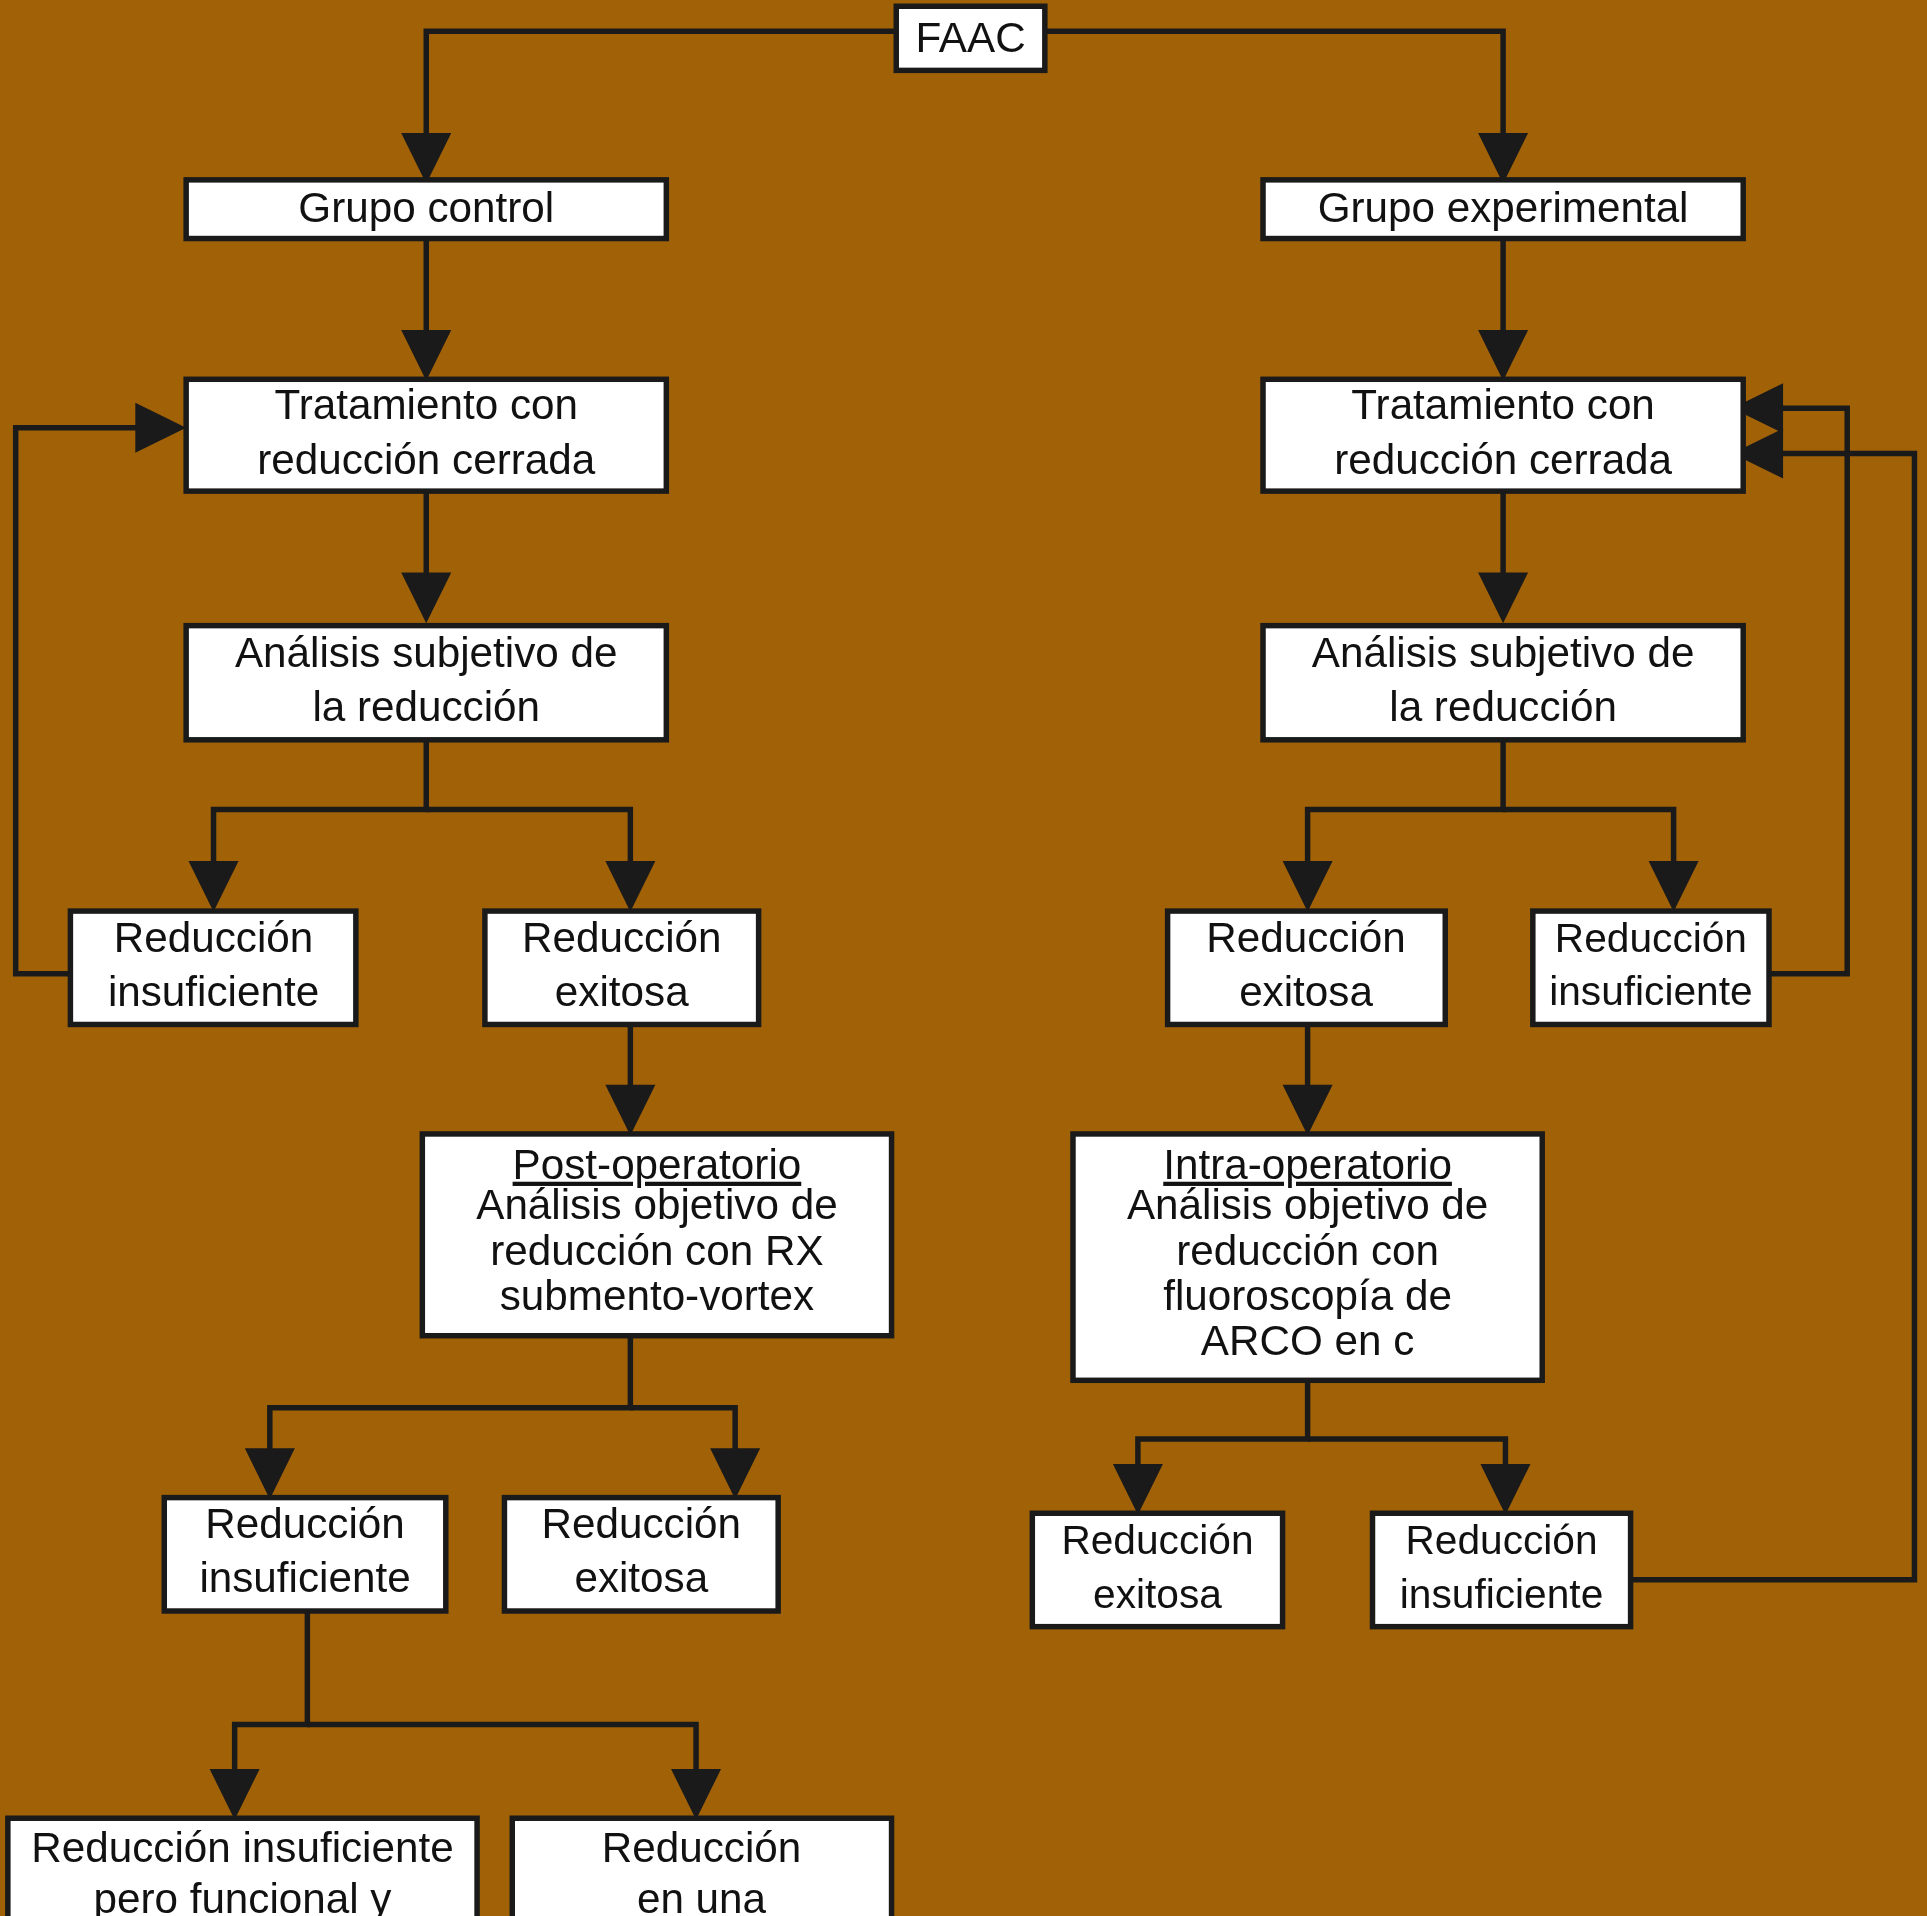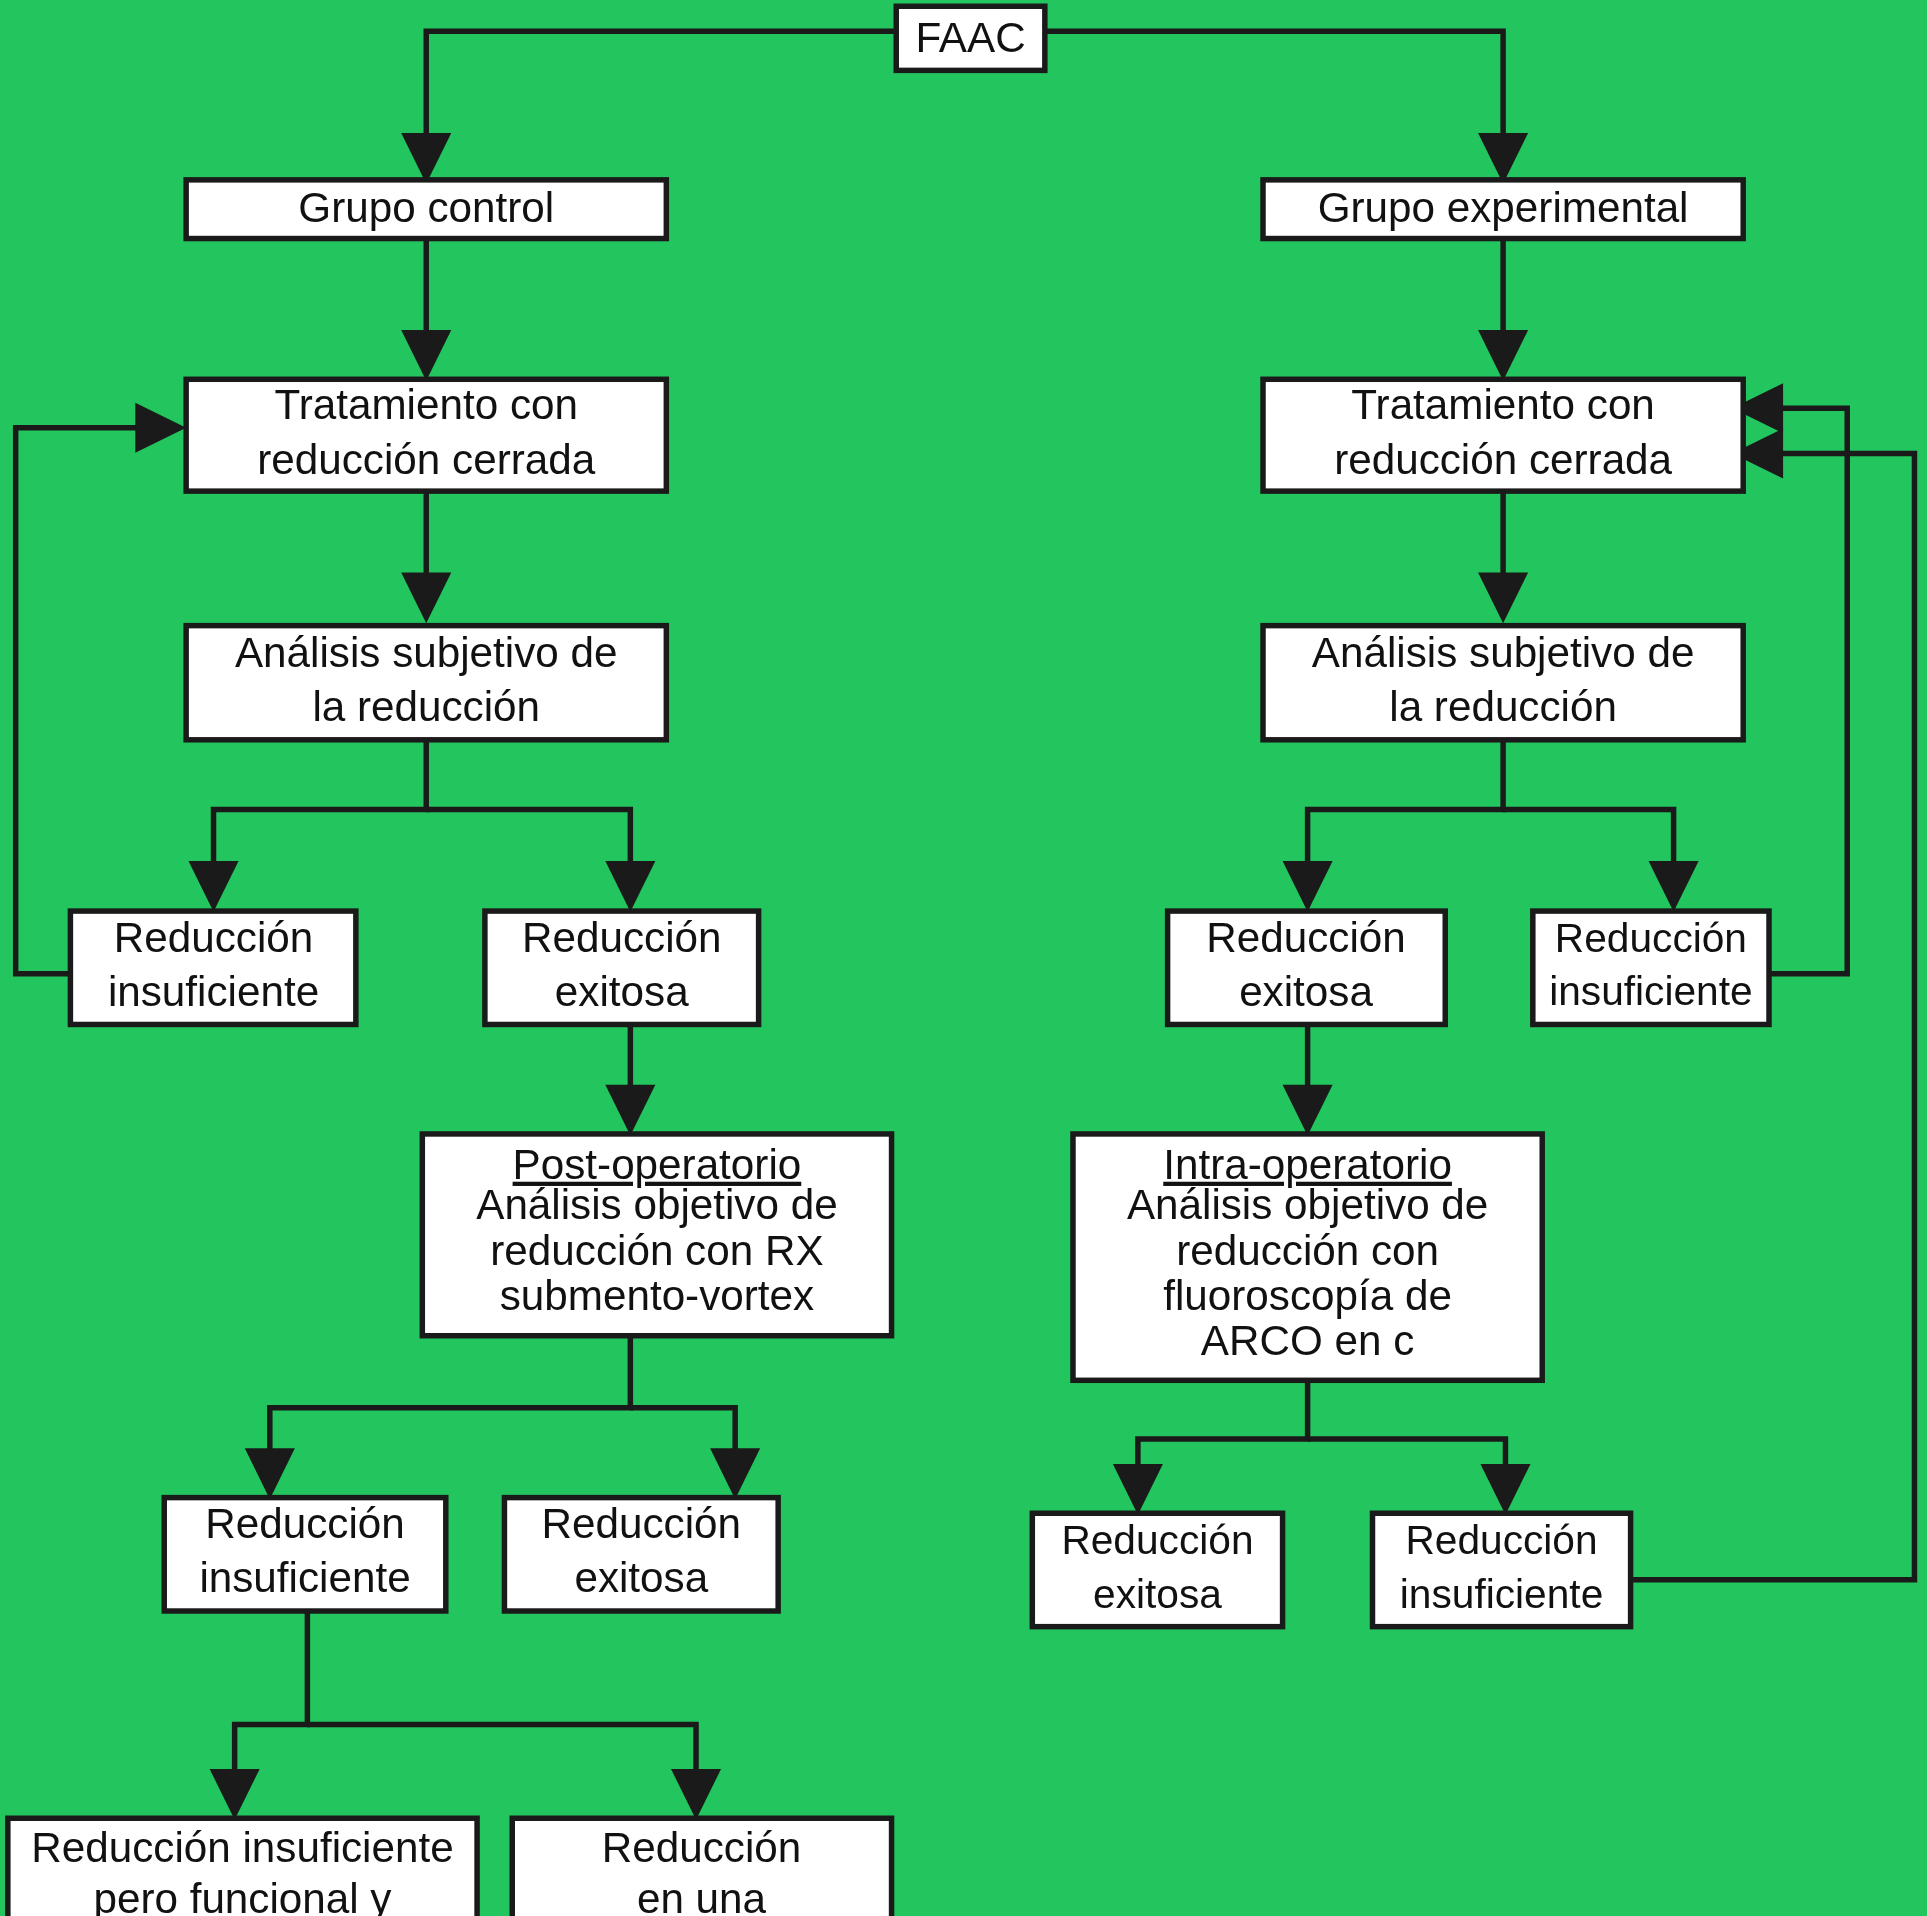"FAAC" #diagram-root { background: #22c55e -> #a16207 }
